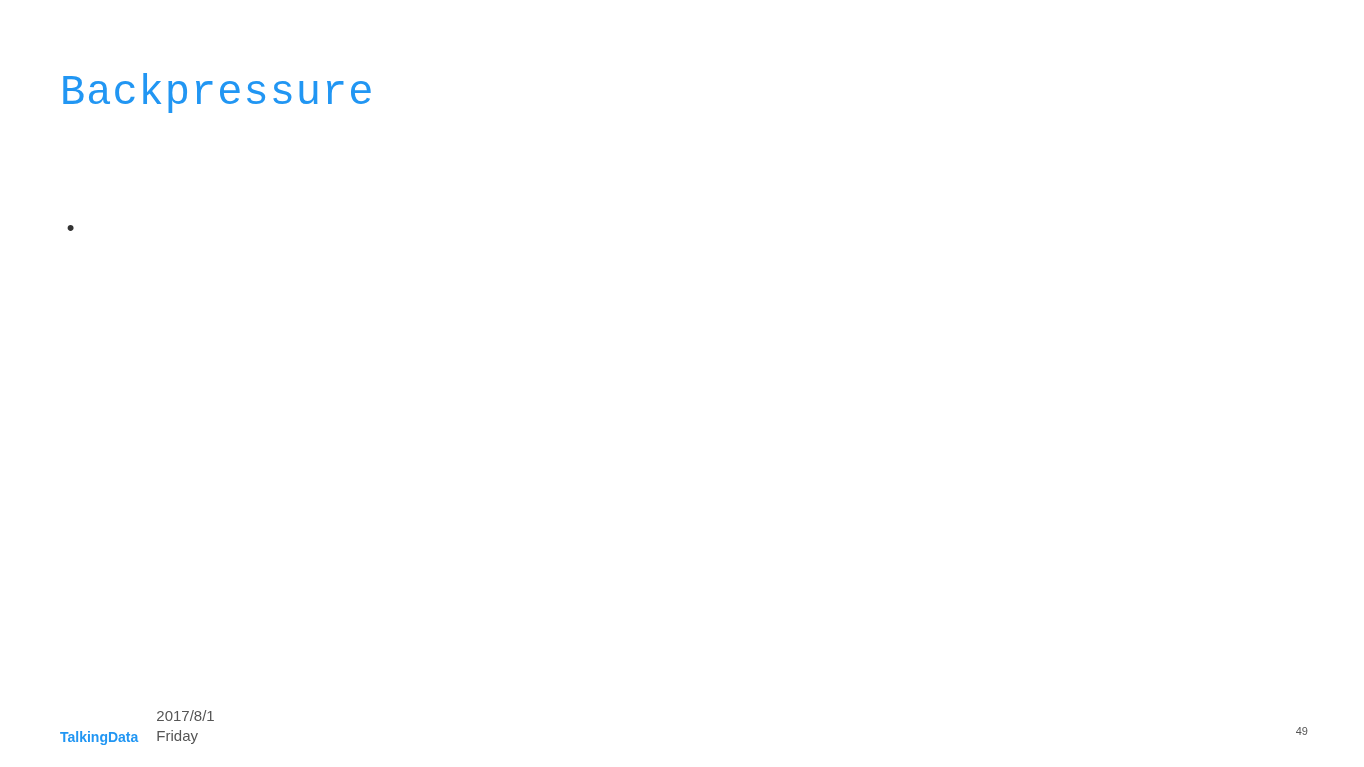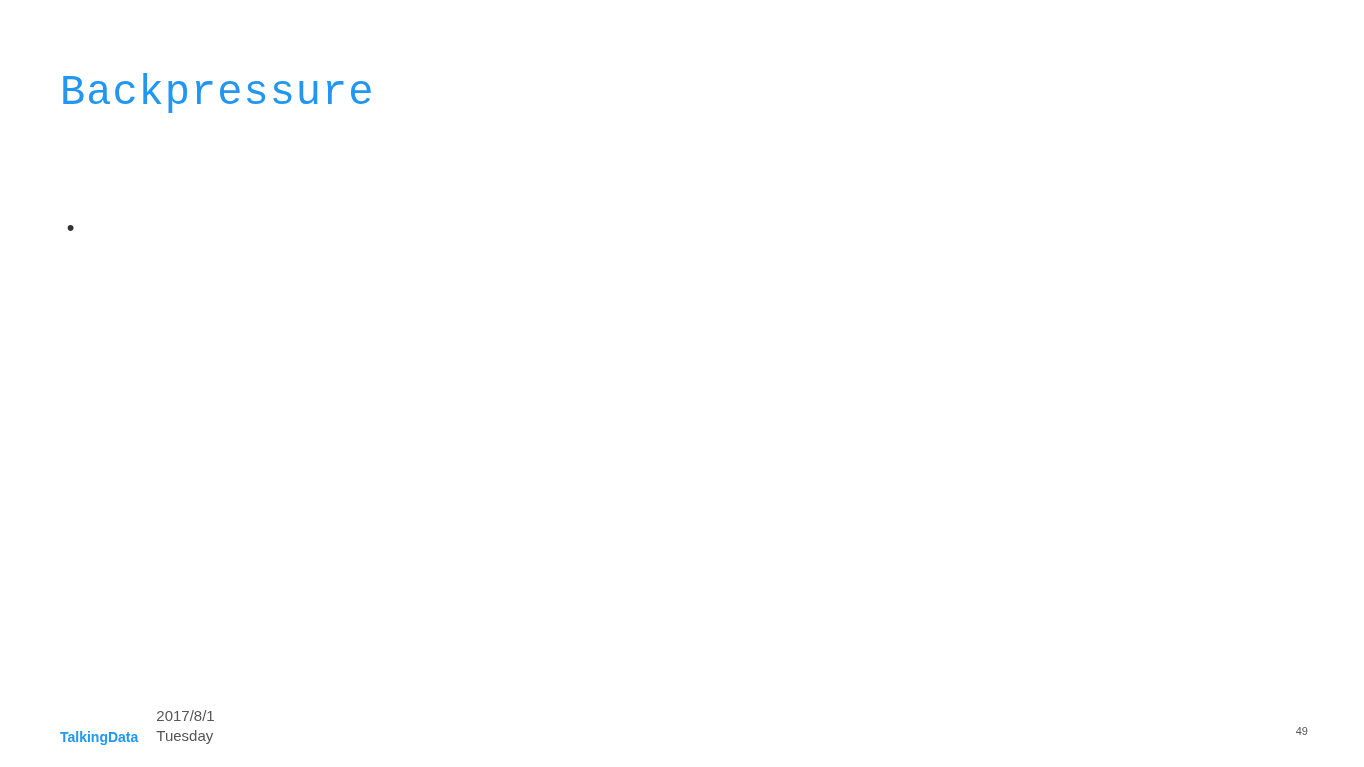"Tuesday" div { text: Tuesday -> Friday }
